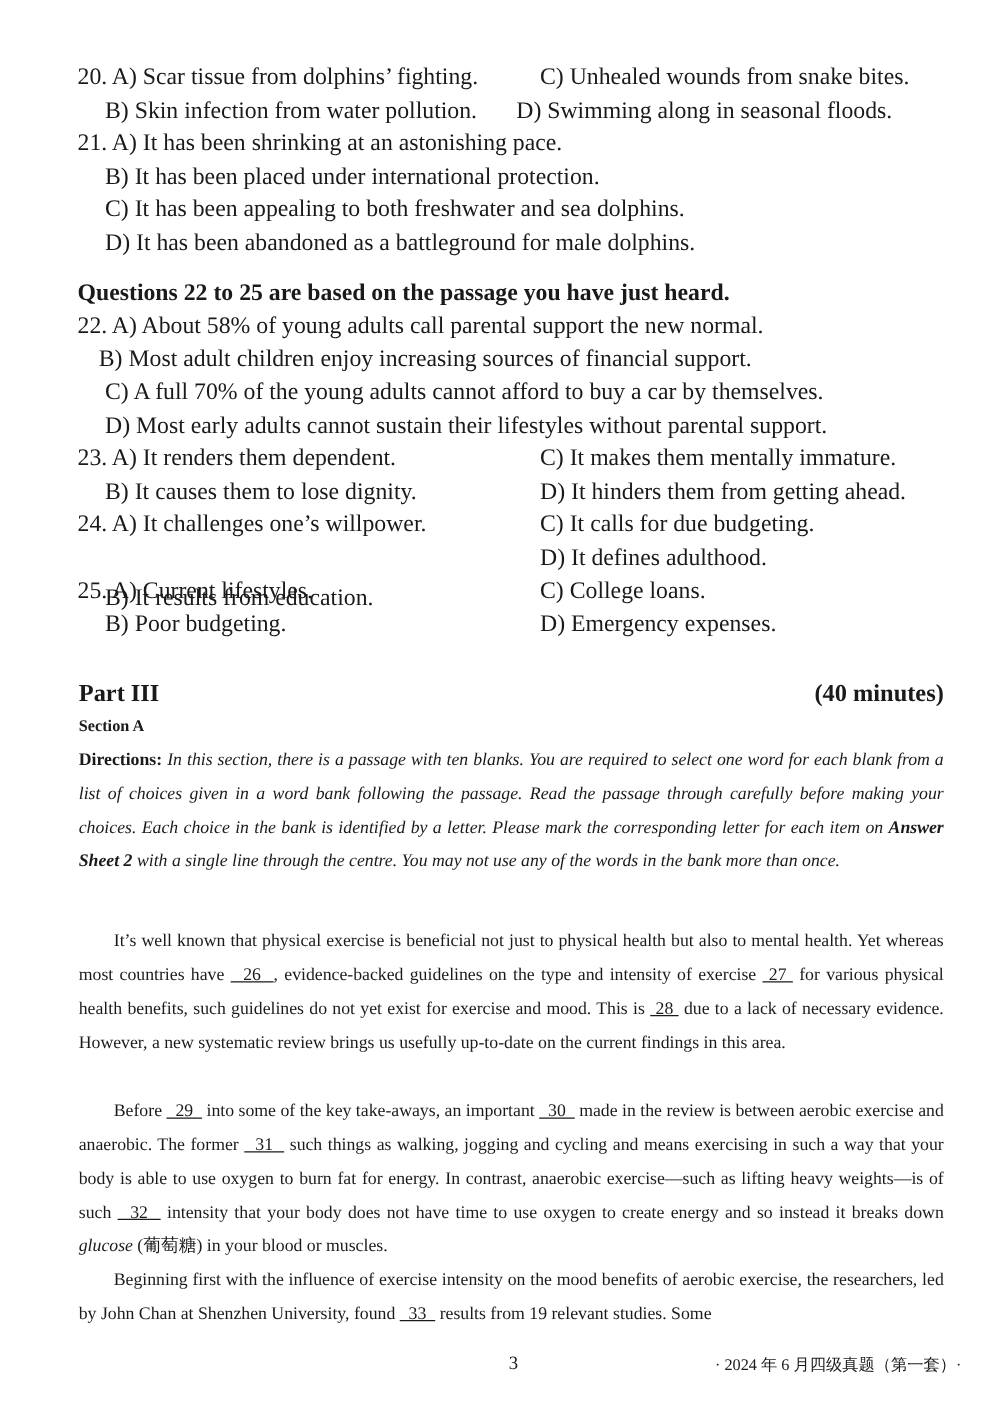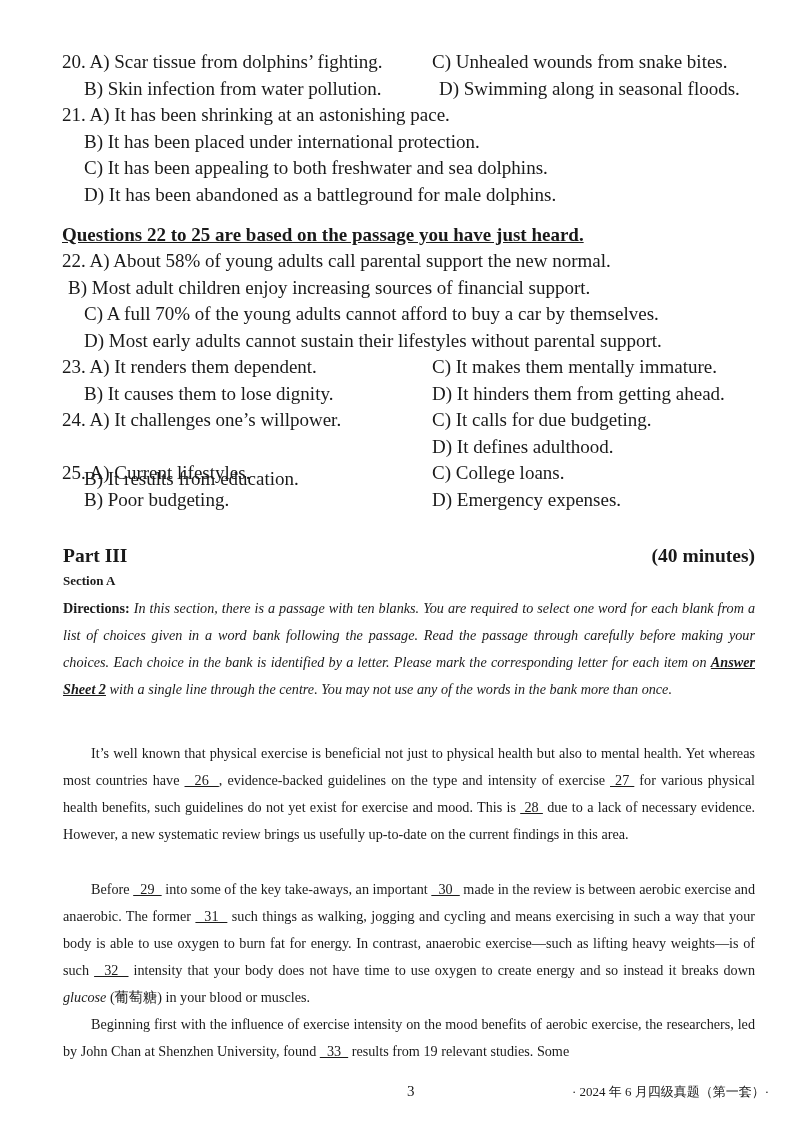"D) Swimming along in seasonal" div.line { left: 439px -> 413px }
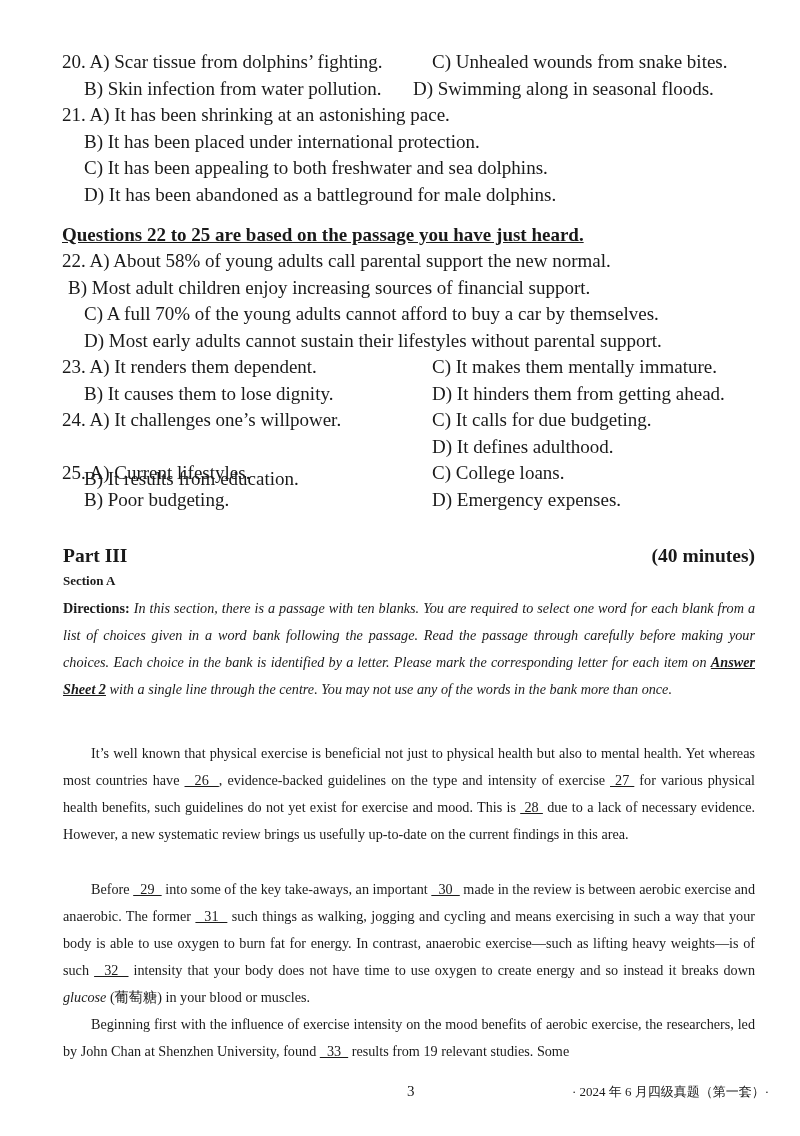"Questions 22 to 25 are" .bold { text-decoration: underline -> none }
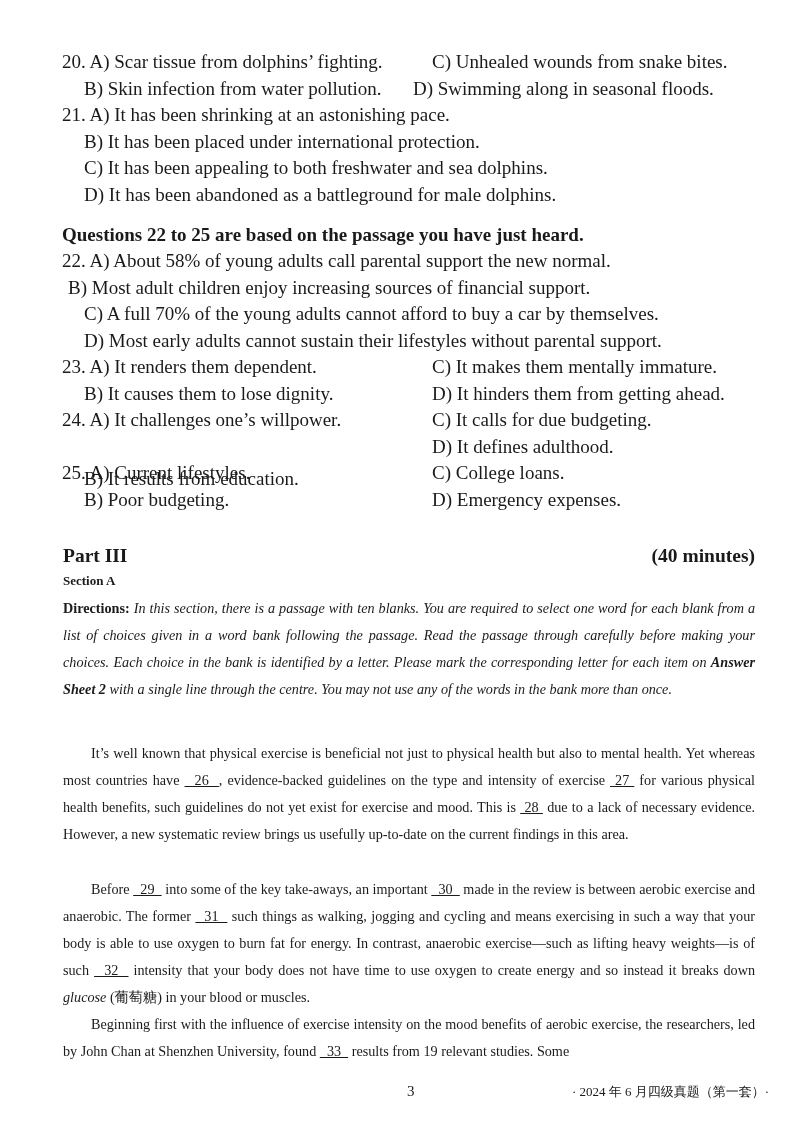"B) Most adult children enjoy" div.line { left: 68px -> 79px }
